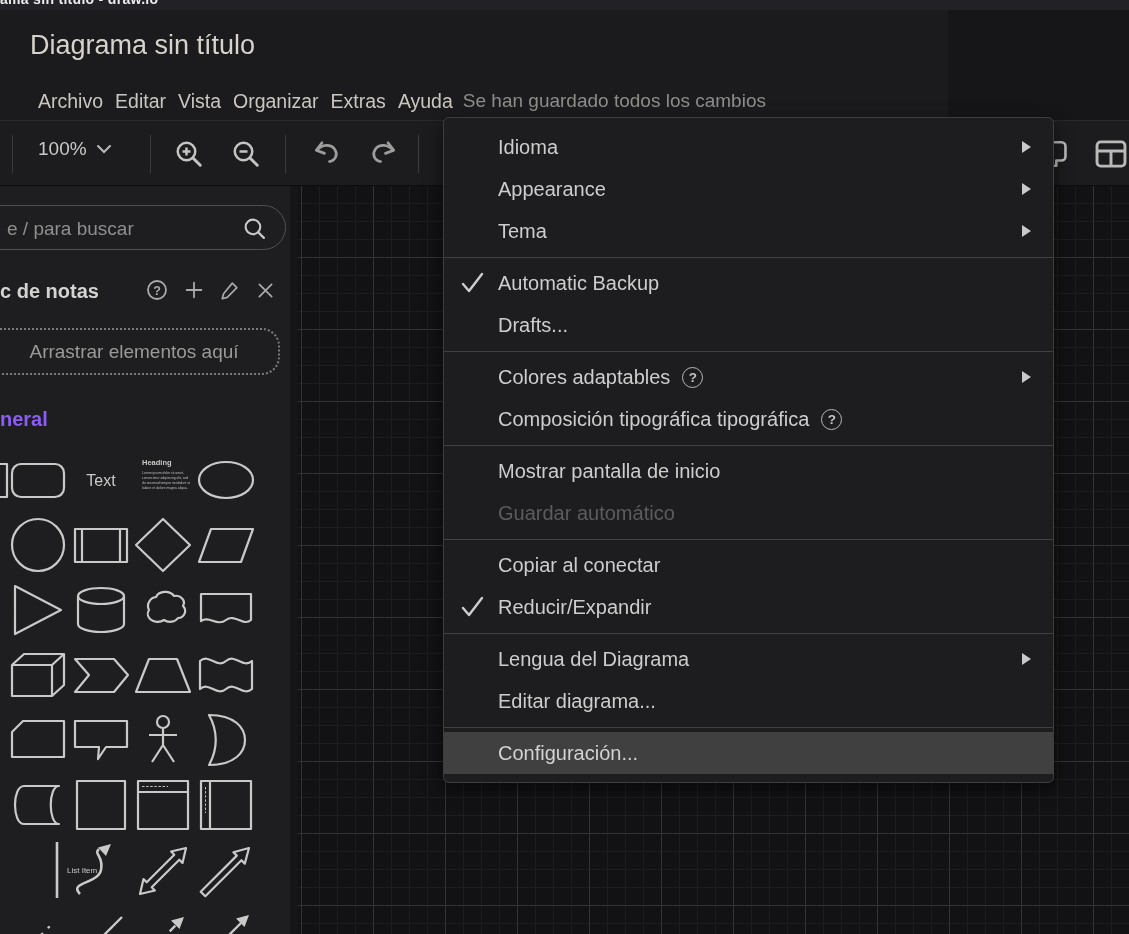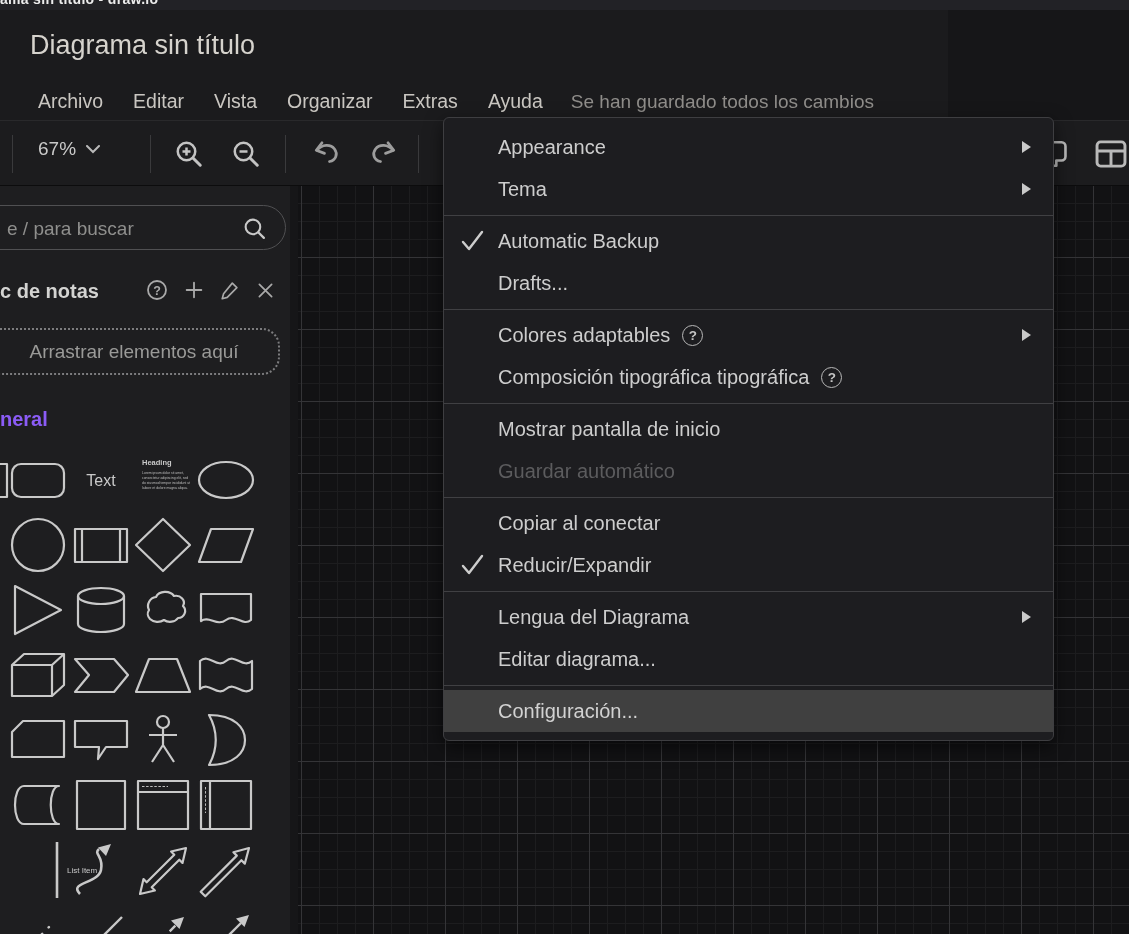"Archivo" #menubar { align-items: flex-end -> flex-start; gap: 30px -> 12px }
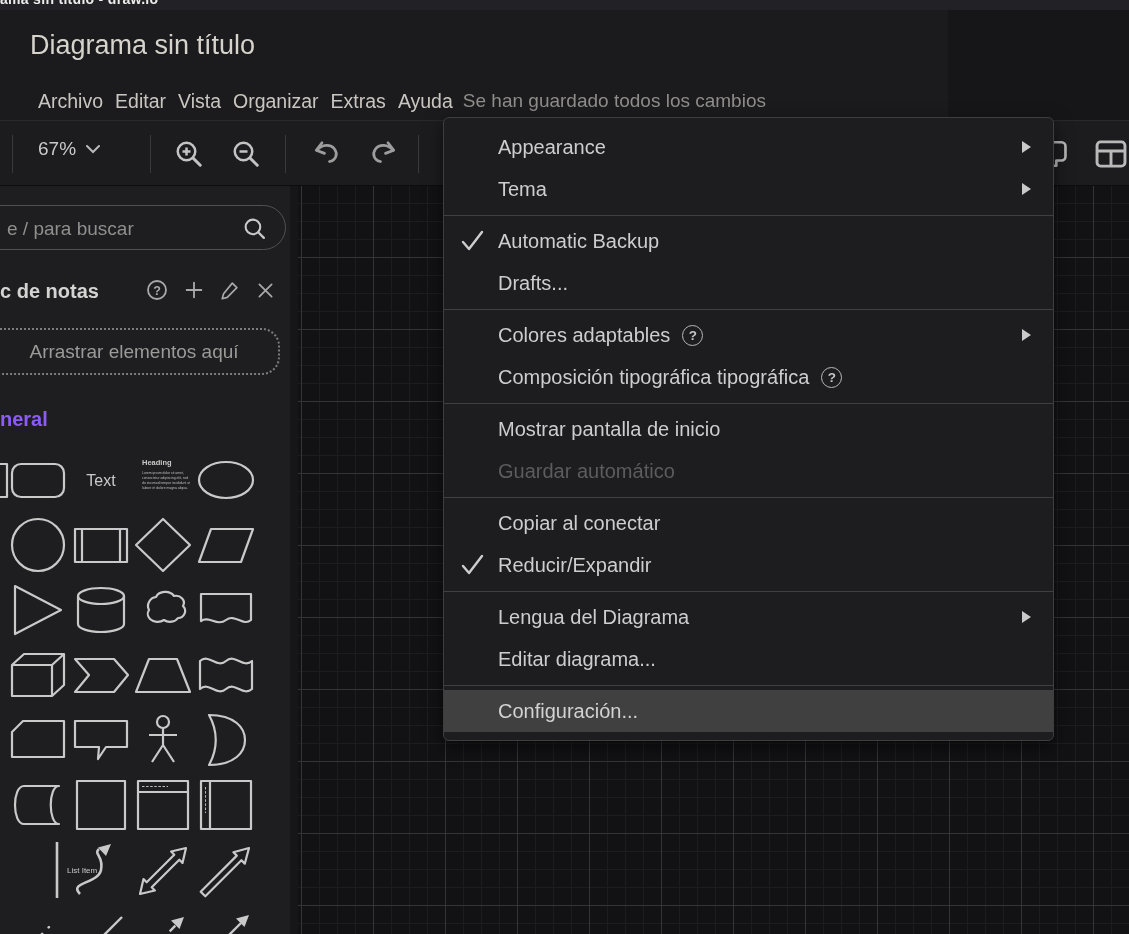"67%" span { text: 67% -> 100% }
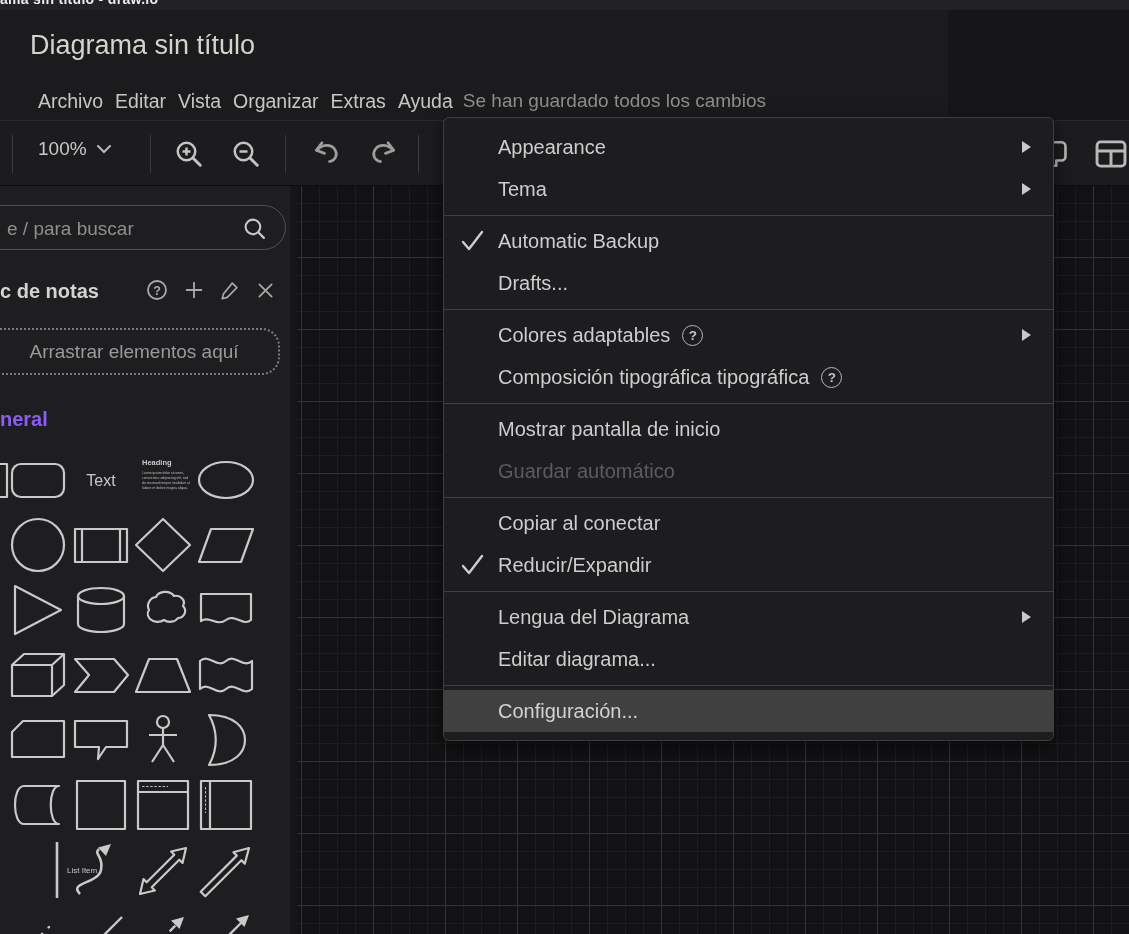"Idioma" div.menu-item { html: none -> <div> <span>Idioma</span> <span></span> </div> }
